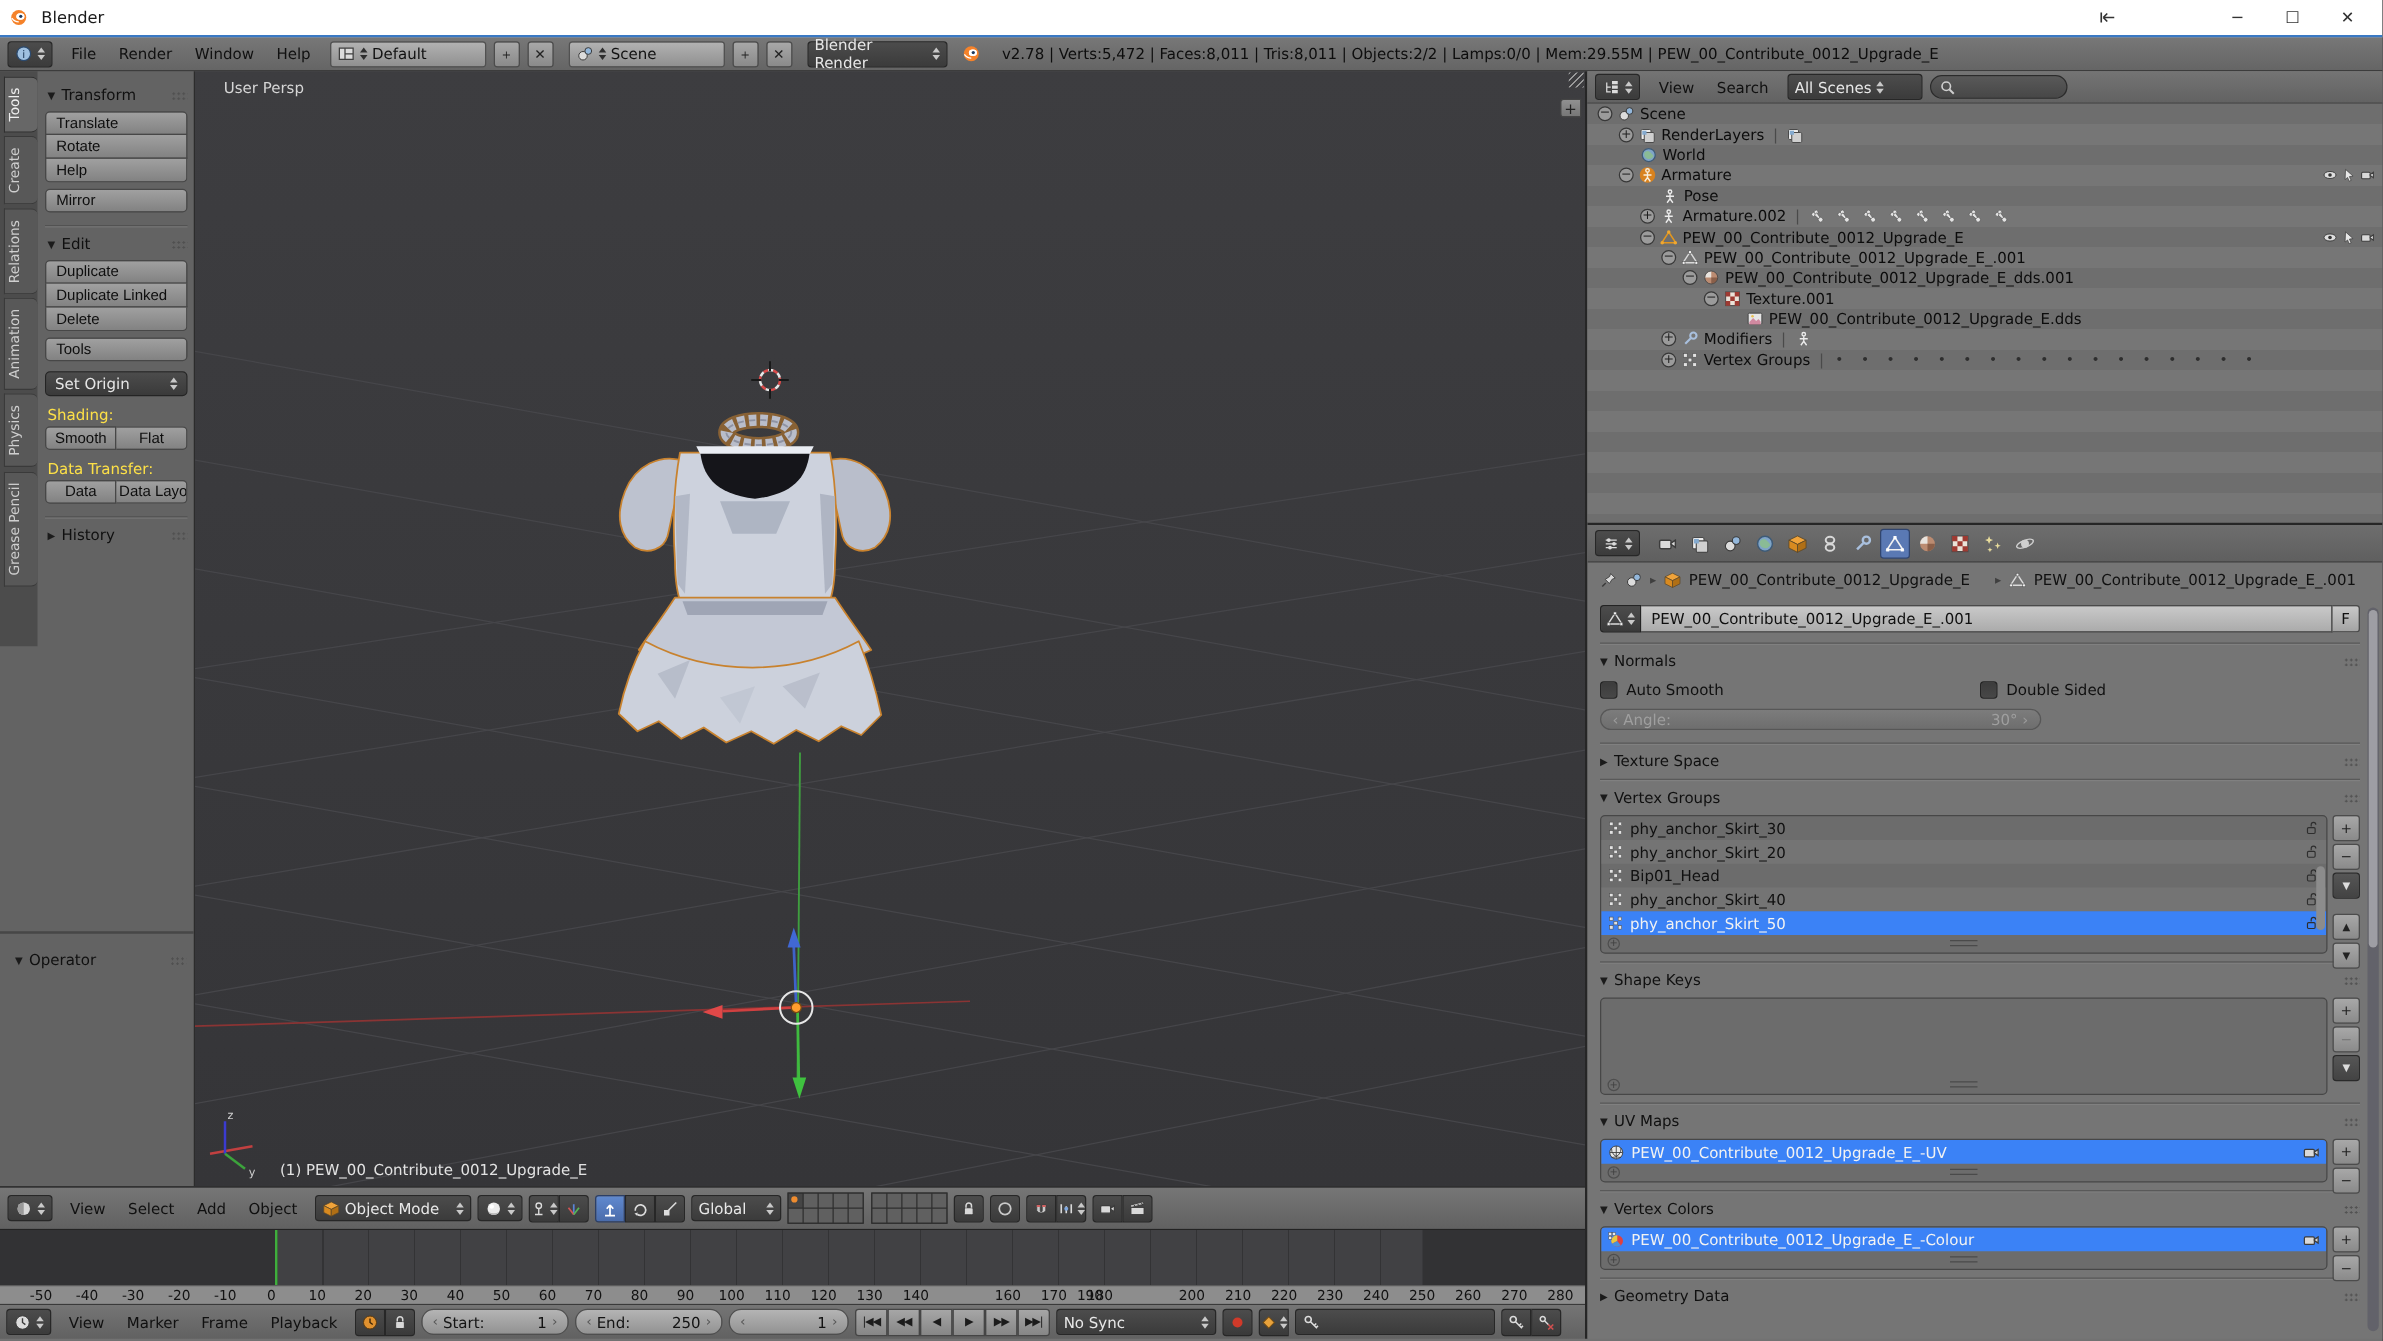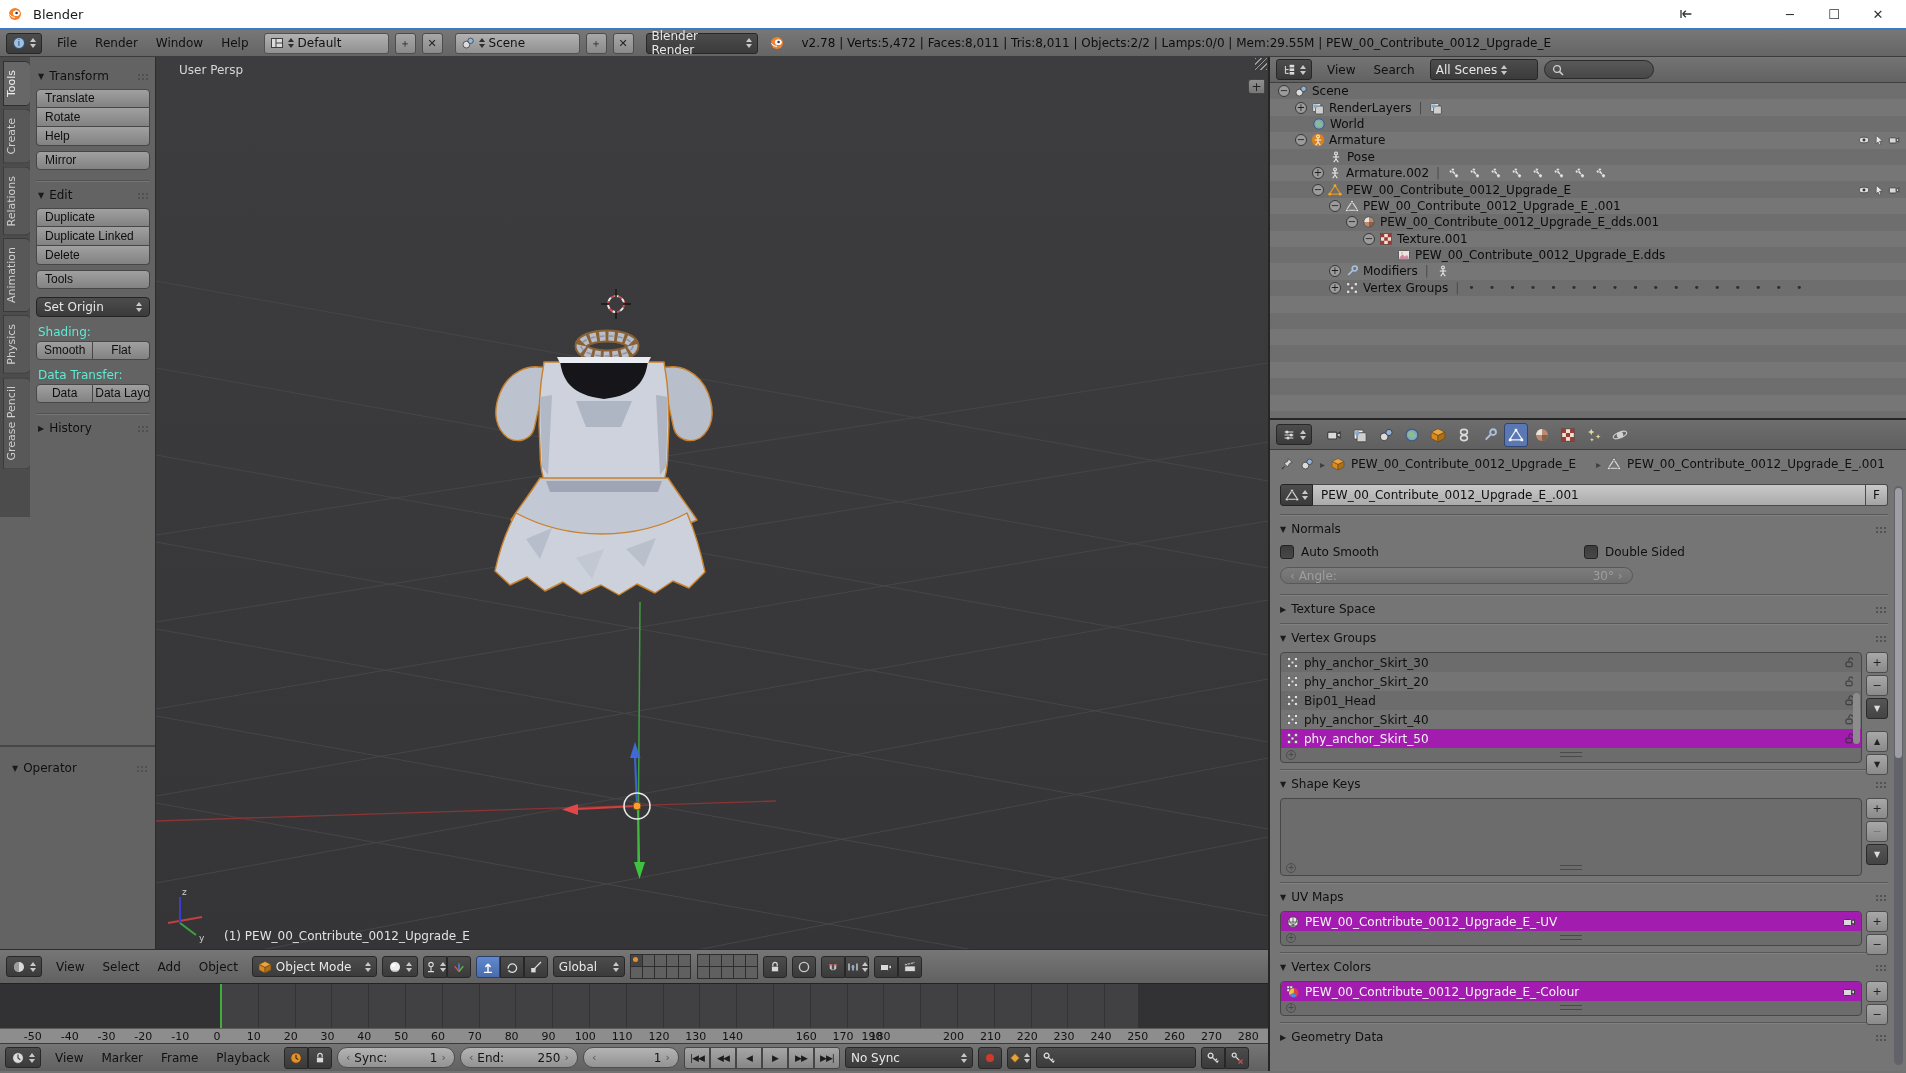"Shading:" .shelflabel { color: #5eead4 -> #fde047 }
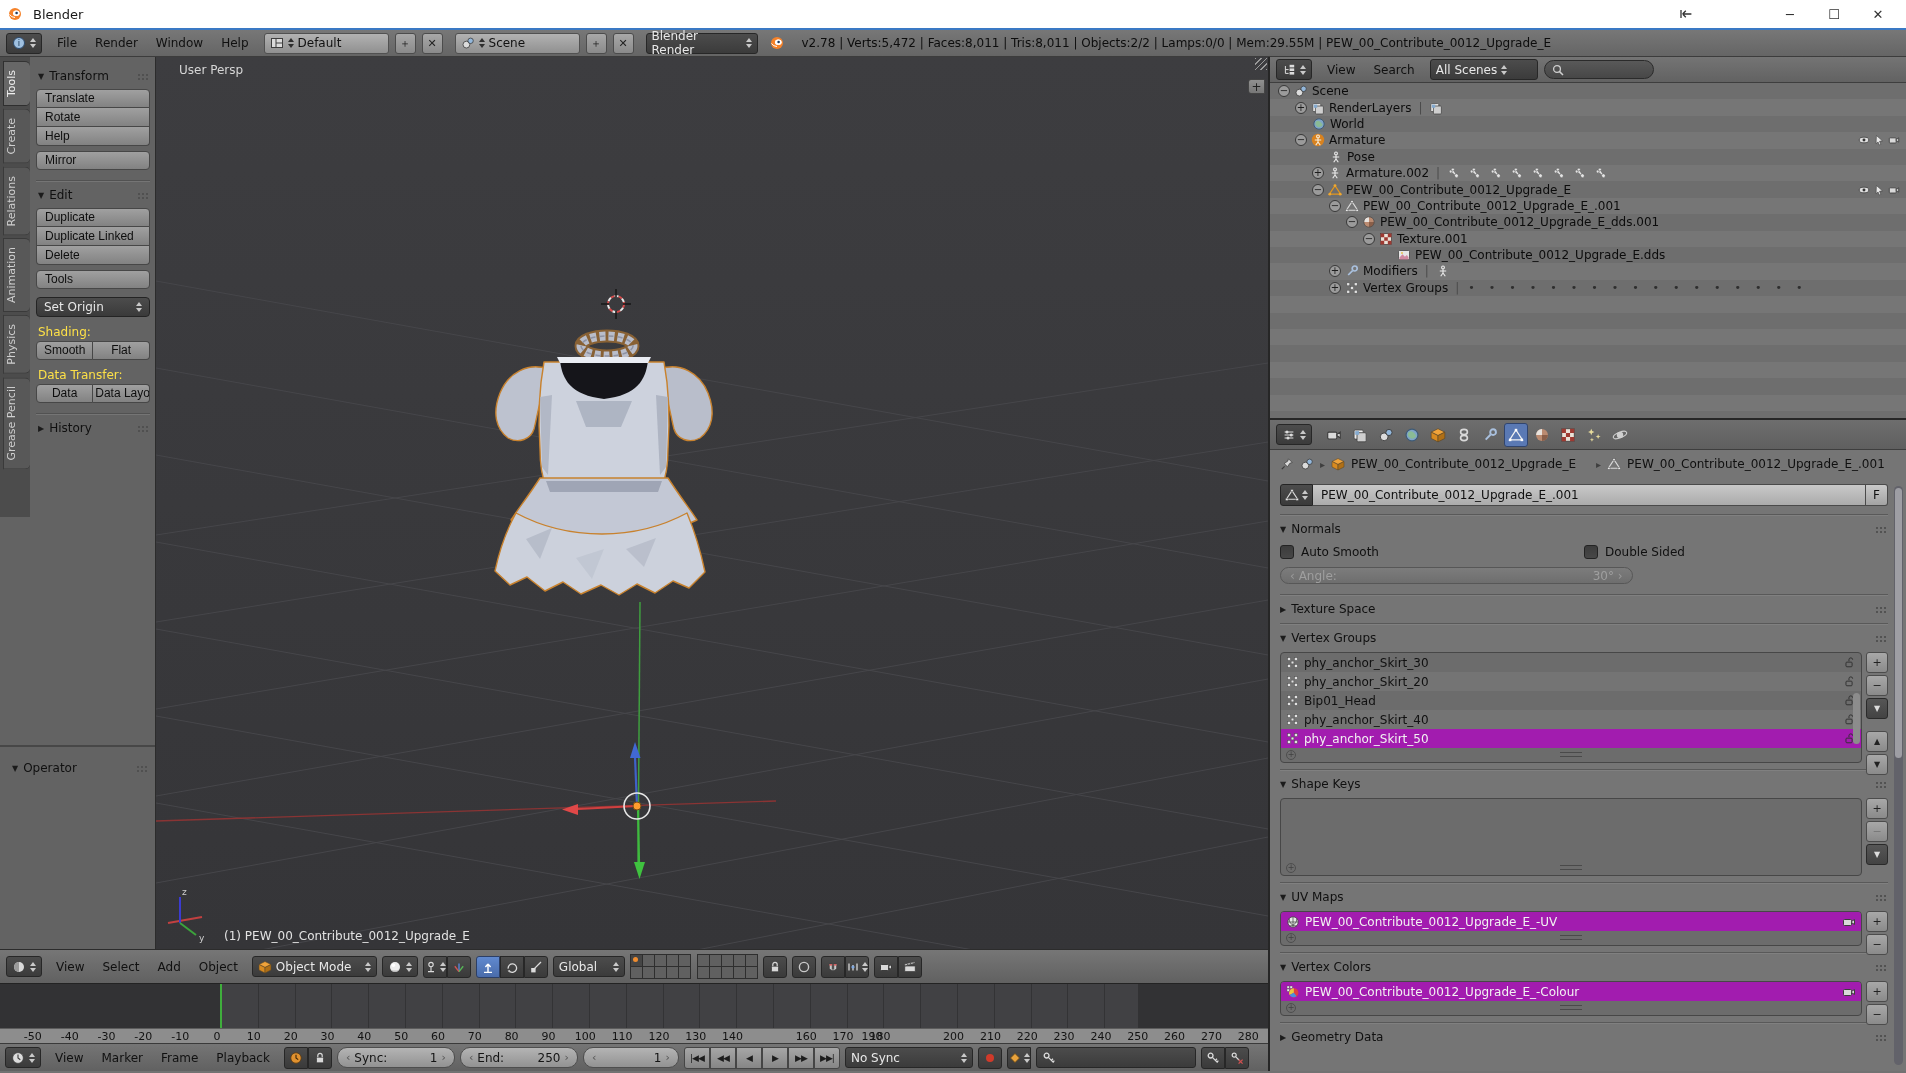"phy_anchor_Skirt_50" .lrow.sel { background: #a21caf -> #3b82f6 }
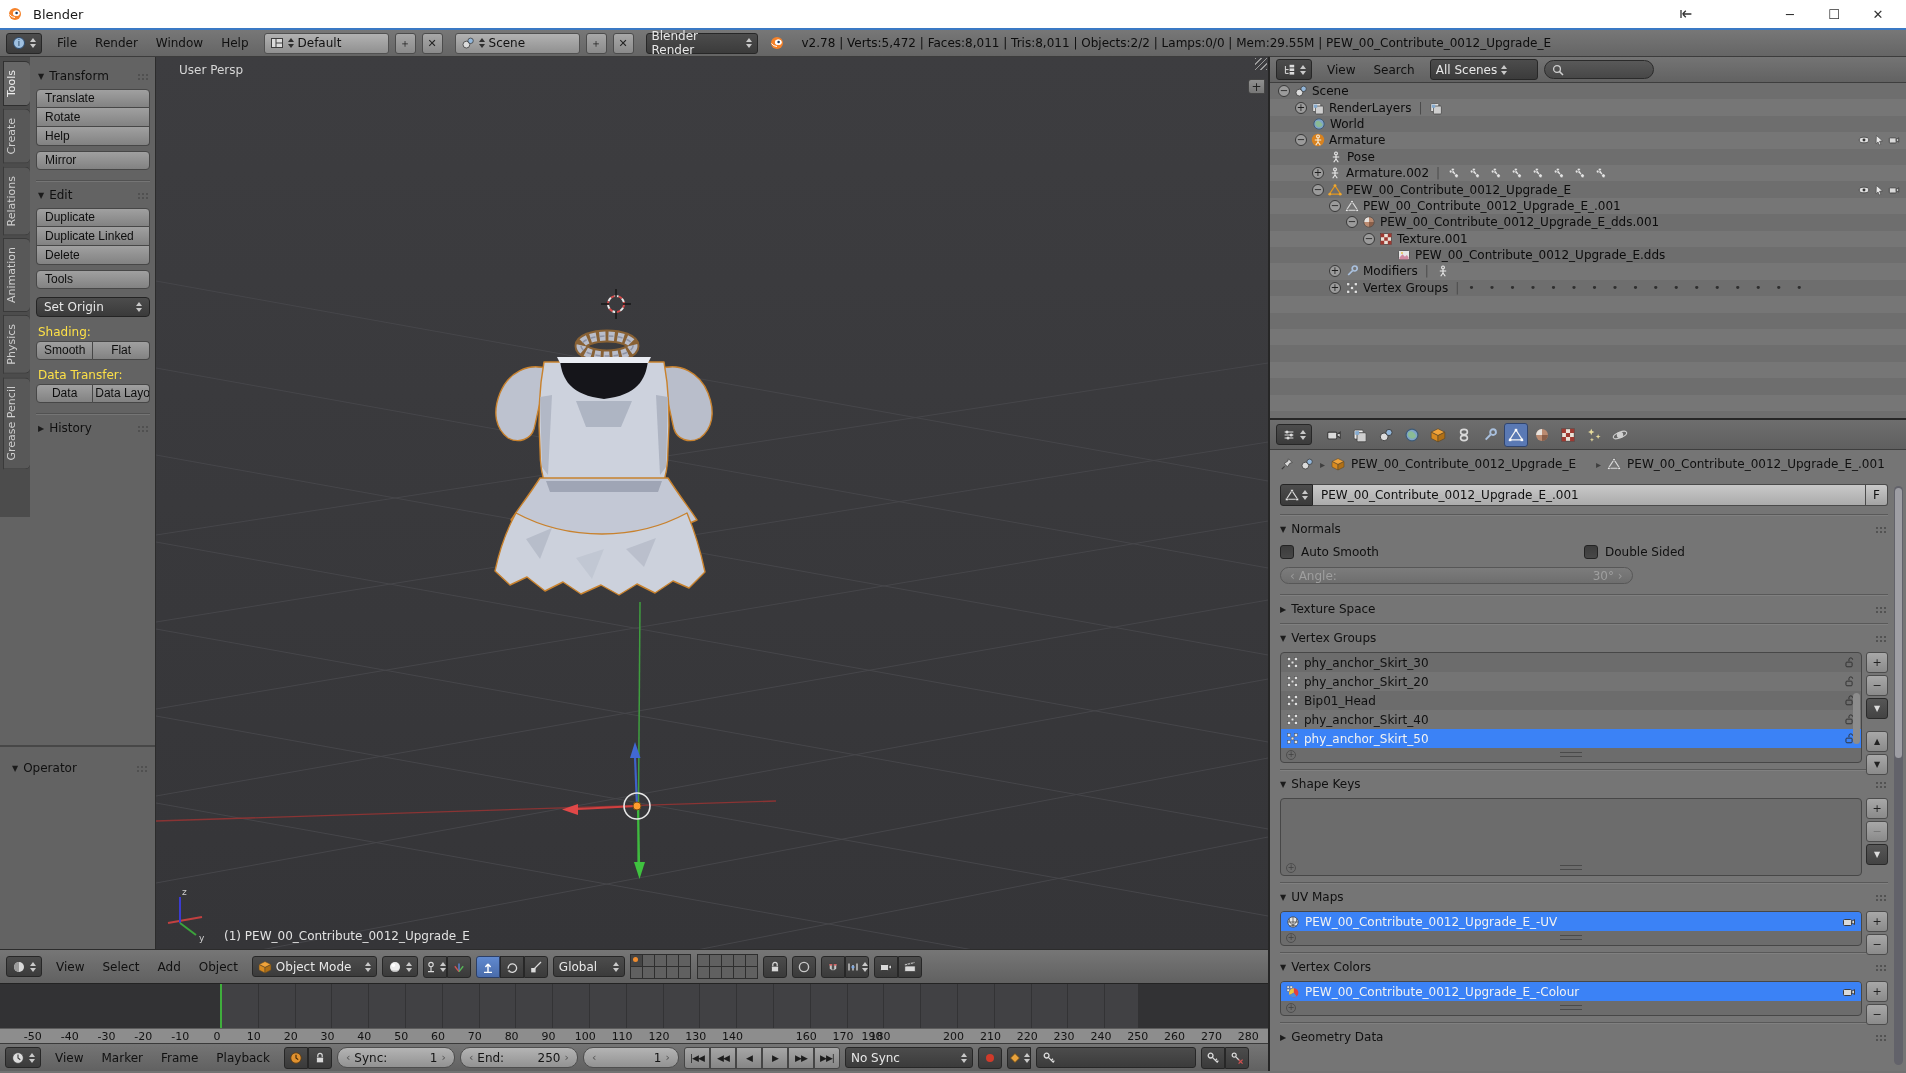"Sync:" span { text: Sync -> Start }
